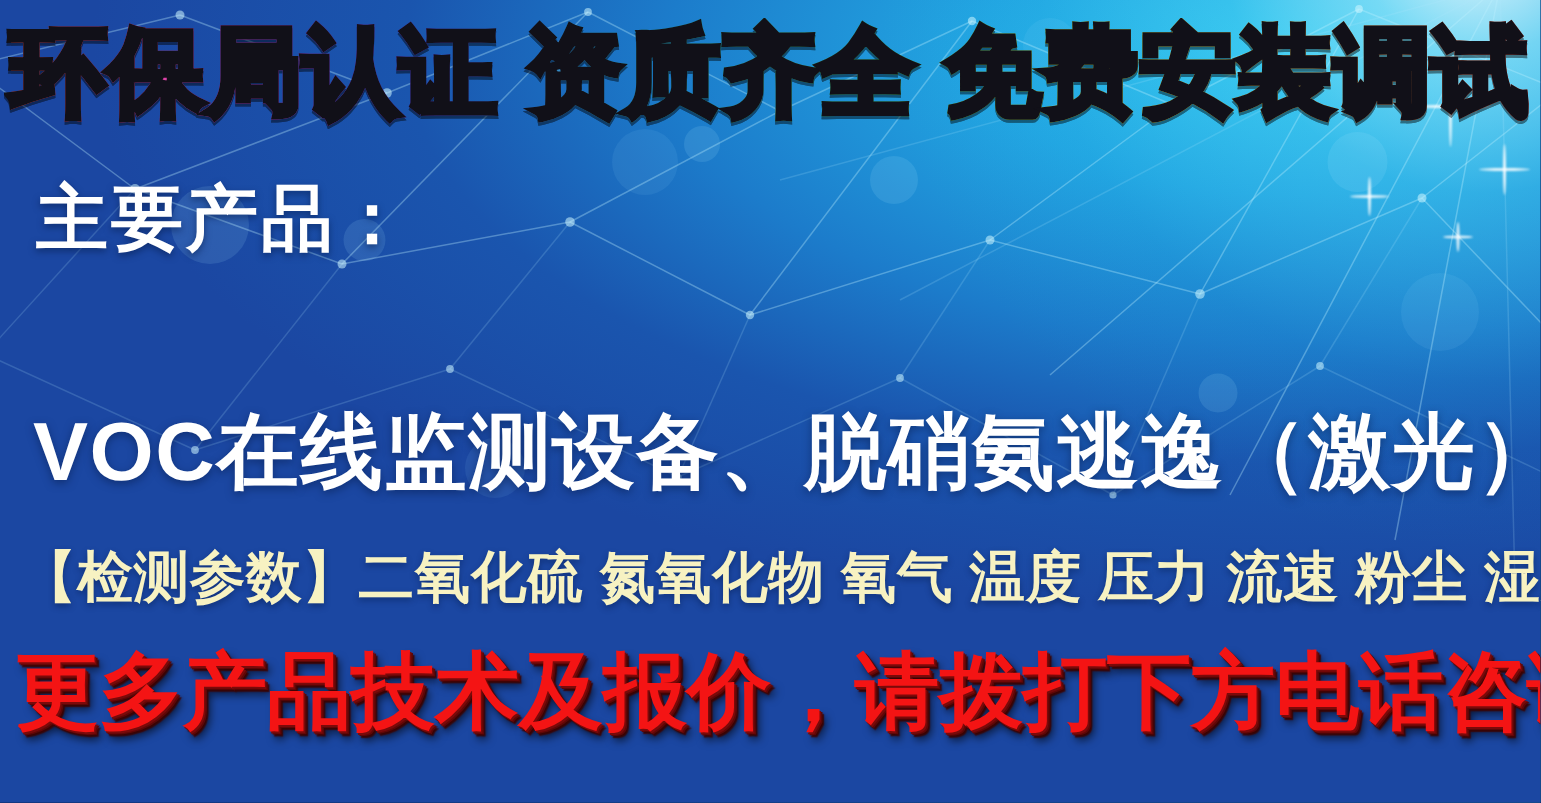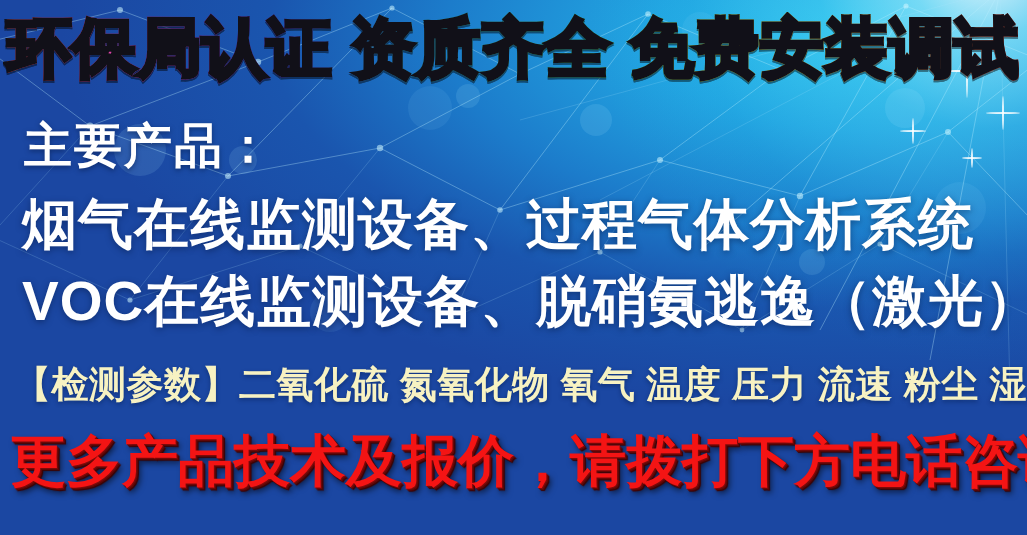"烟气在线监测设备、过程气体分析系统" div.line { html: <div>烟气在线监测设备、过程气体分析系统</div> -> none }
